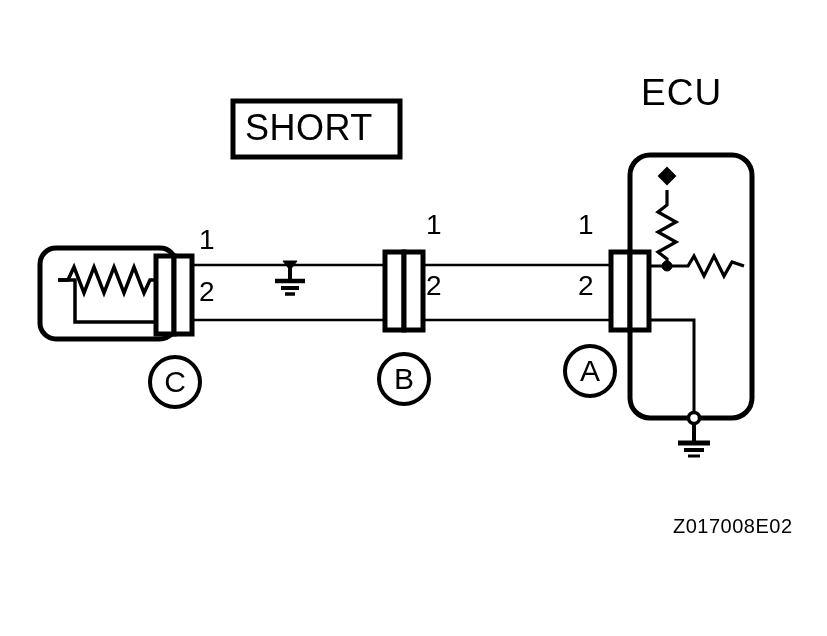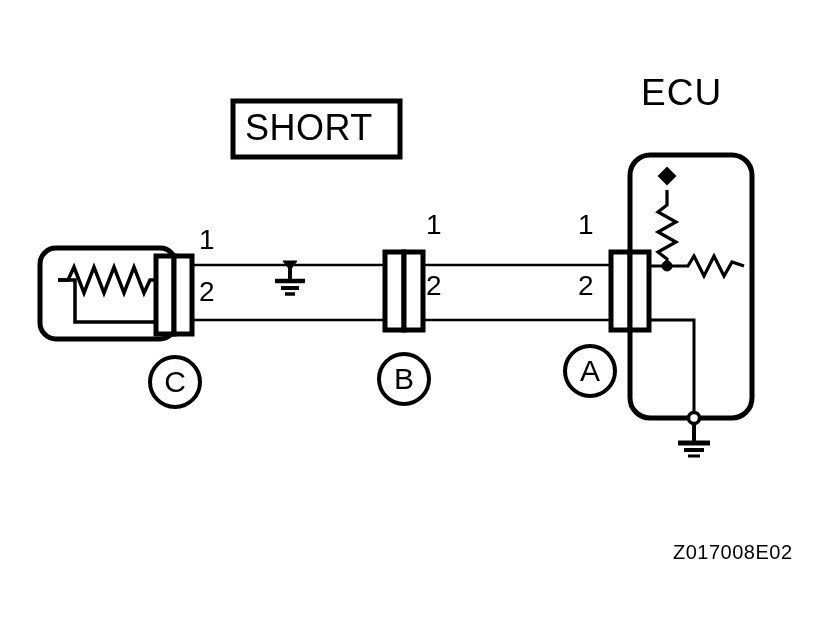"Z017008E02" div.txt { top: 542px -> 516px }
